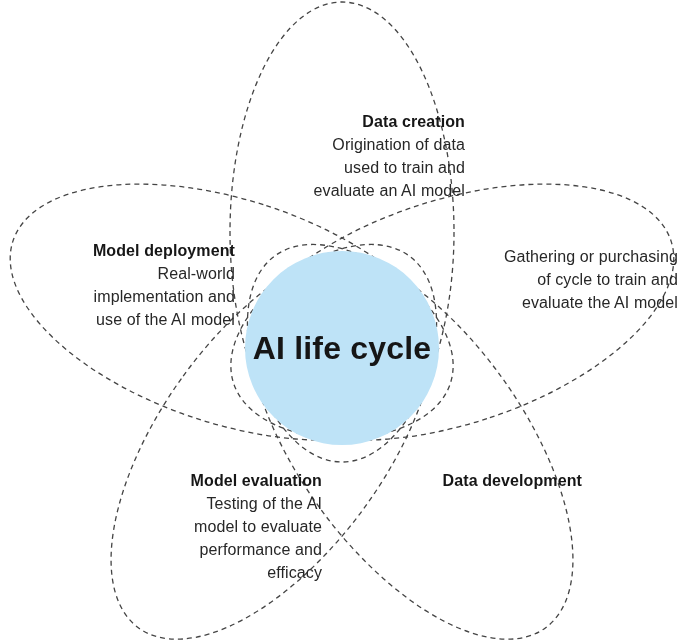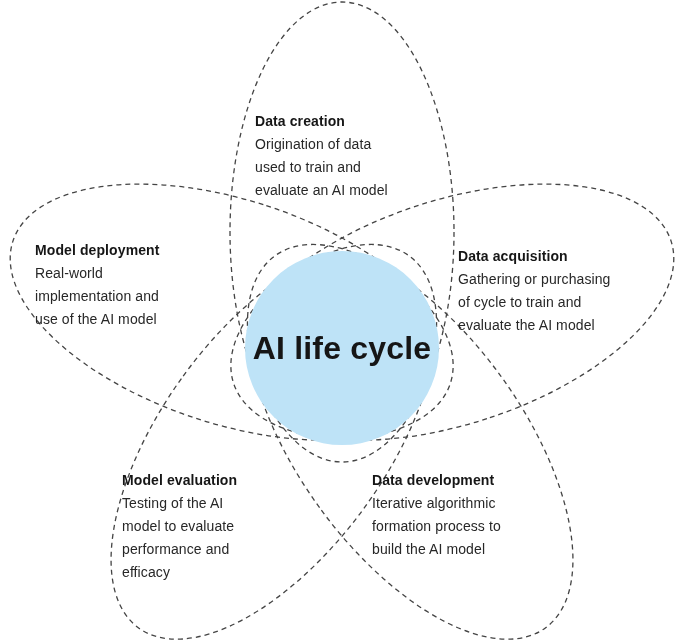"Data creation" .label { font-size: 14px -> 16px; text-align: none -> right }
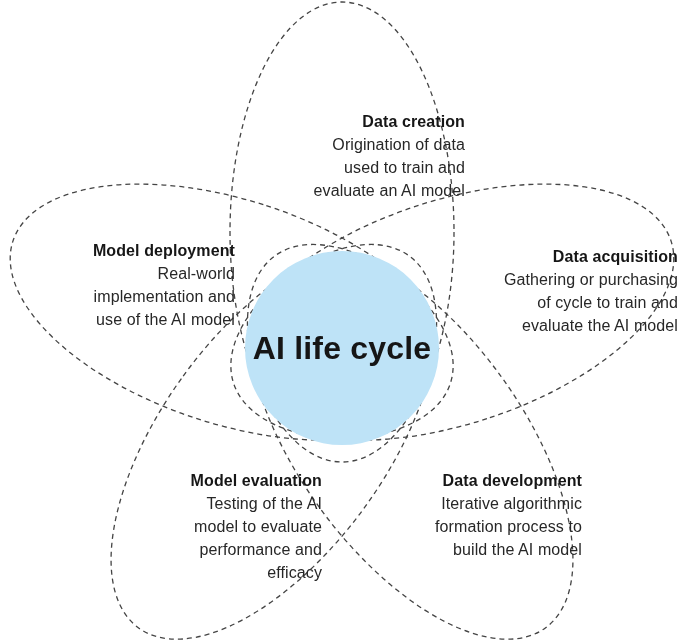"Data acquisition" div.title { html: <div>Data acquisition</div> -> none }
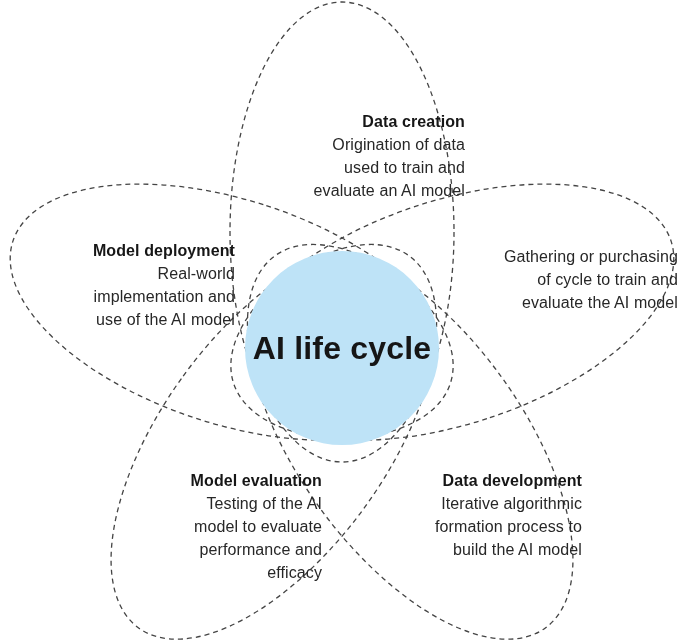"Iterative algorithmic" div.desc { html: <div>Iterative algorithmic formation process to build the AI model</div> -> none }
